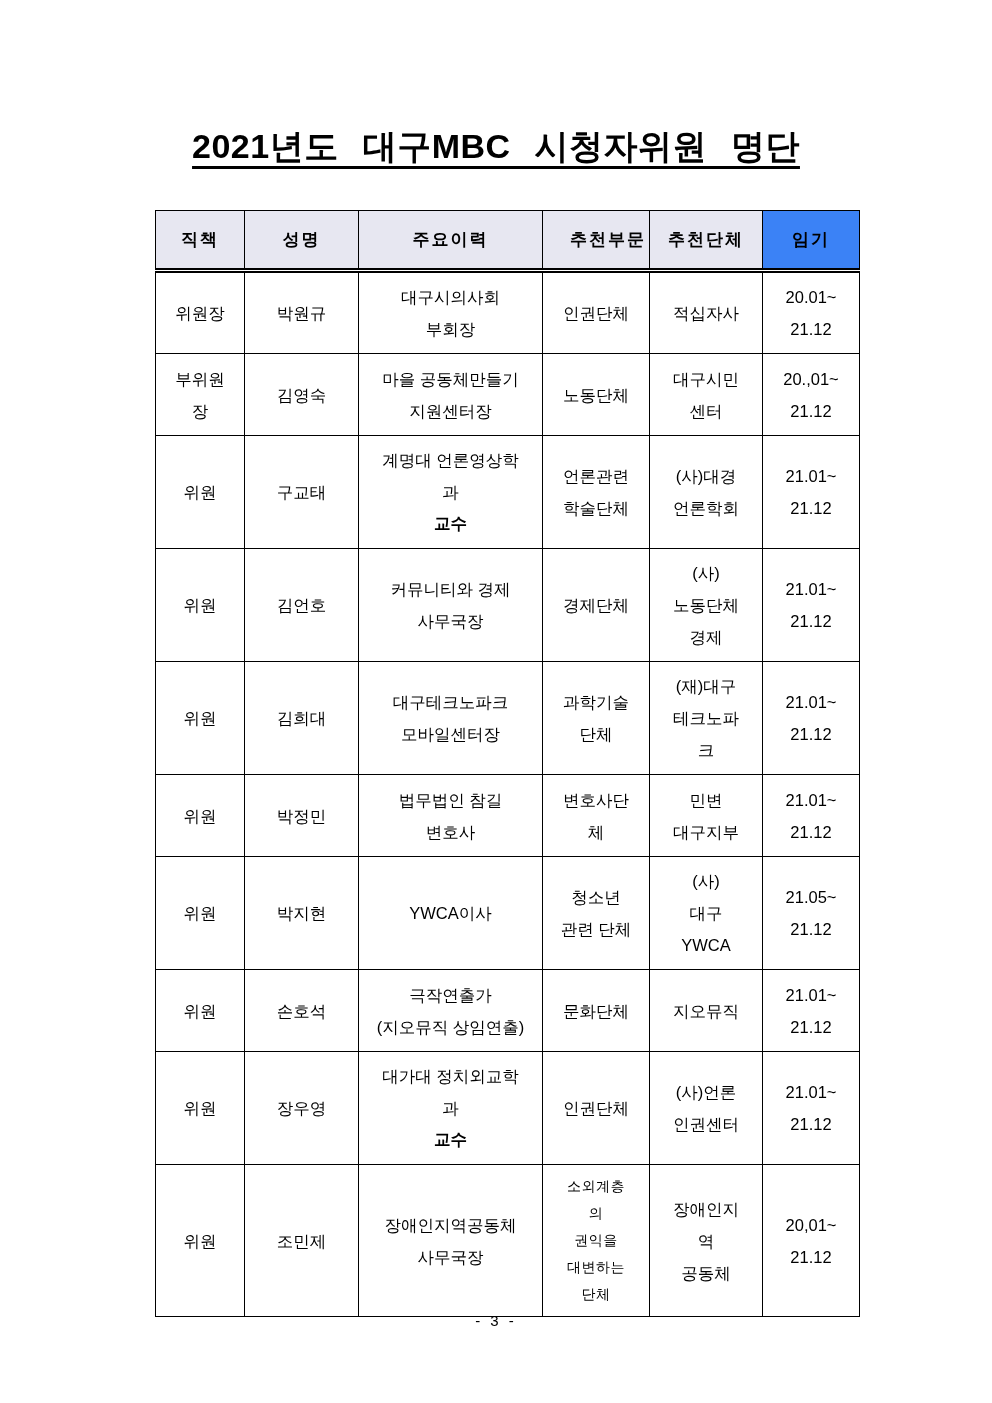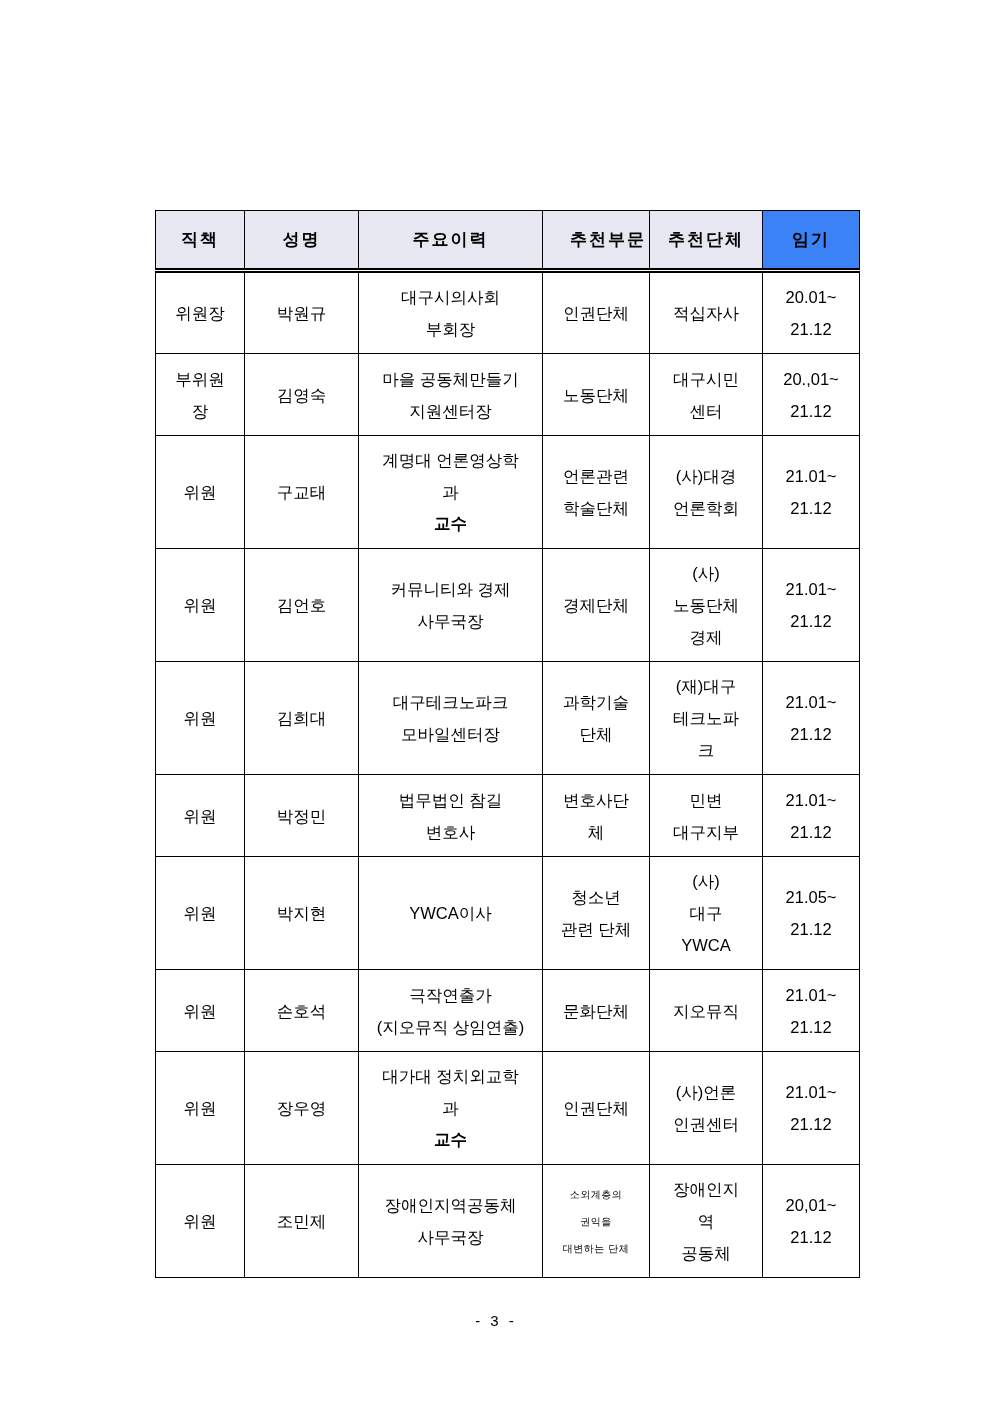"2021년도 대구MBC 시청자위원 명단" h1.doc-title { html: none -> <h1>2021년도 대구MBC 시청자위원 명단</h1> }
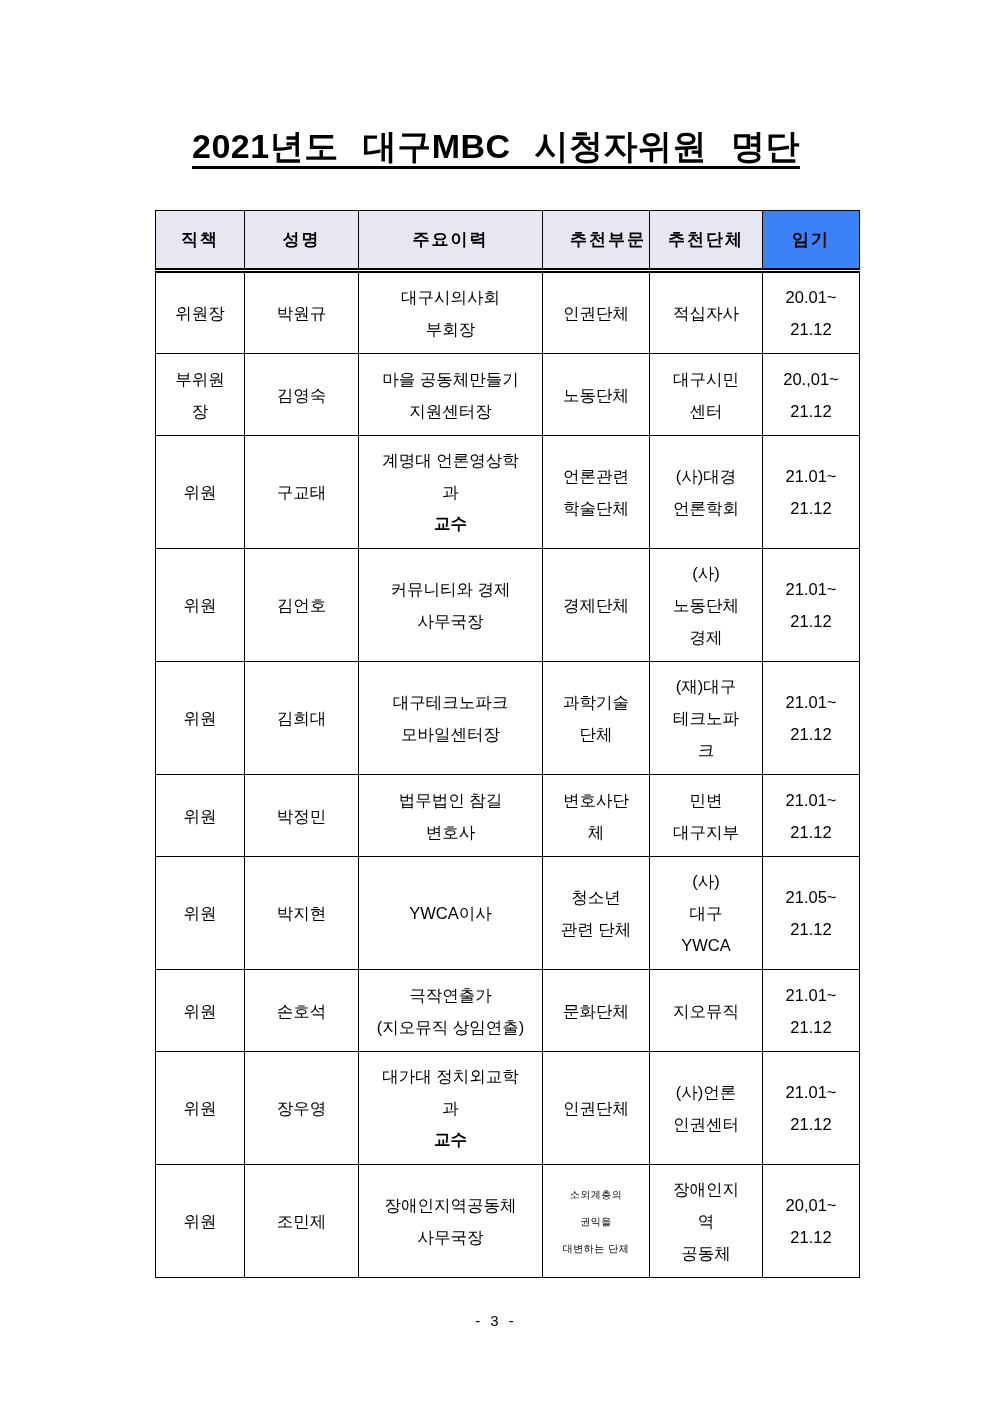"소외계층의" td.small-text .cell-line { font-size: 10px -> 14px }
